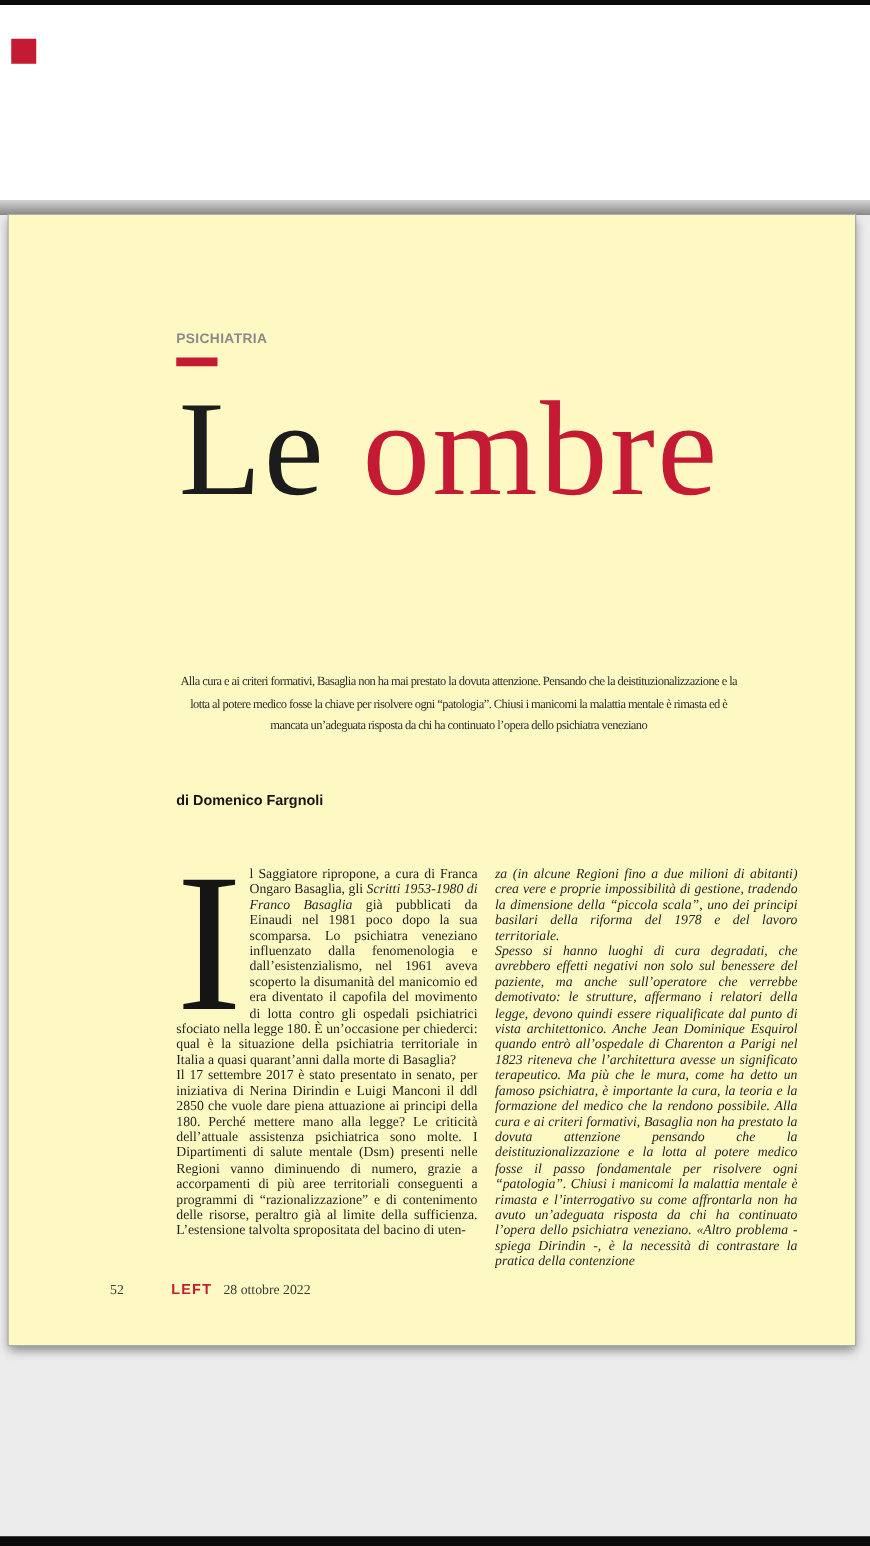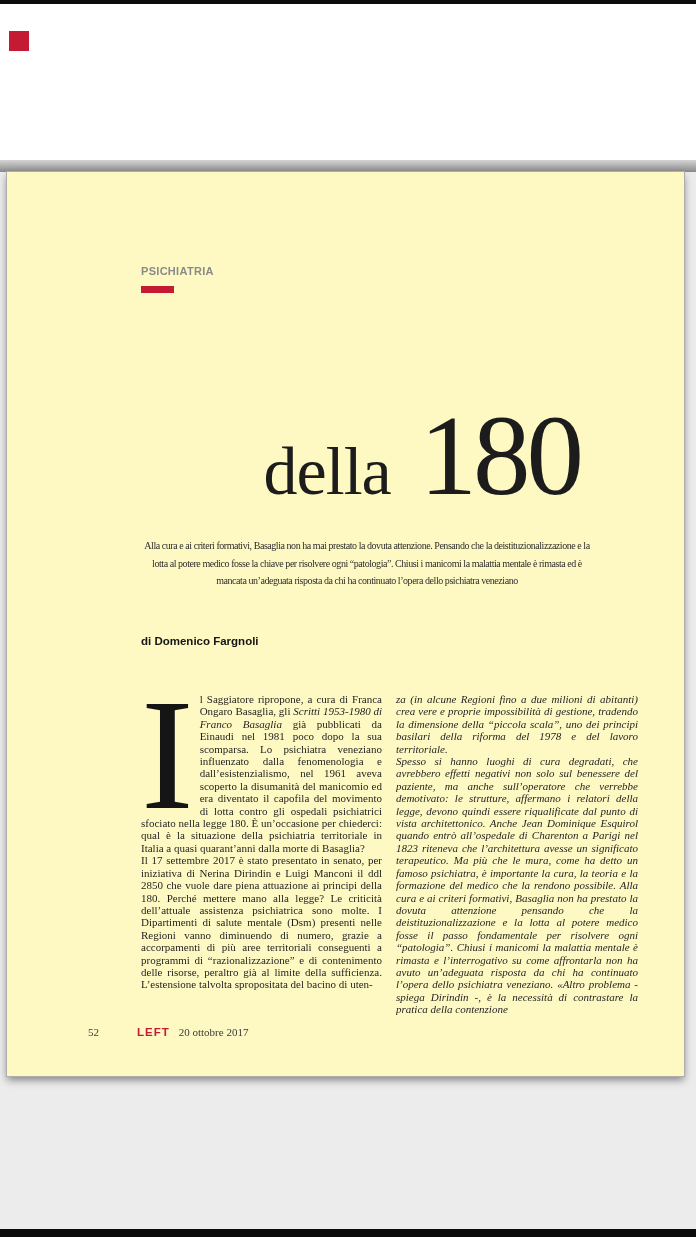"Le ombre" div.hl1 { html: none -> <div><span>Le</span><span> </span><span>ombre</span></div> }
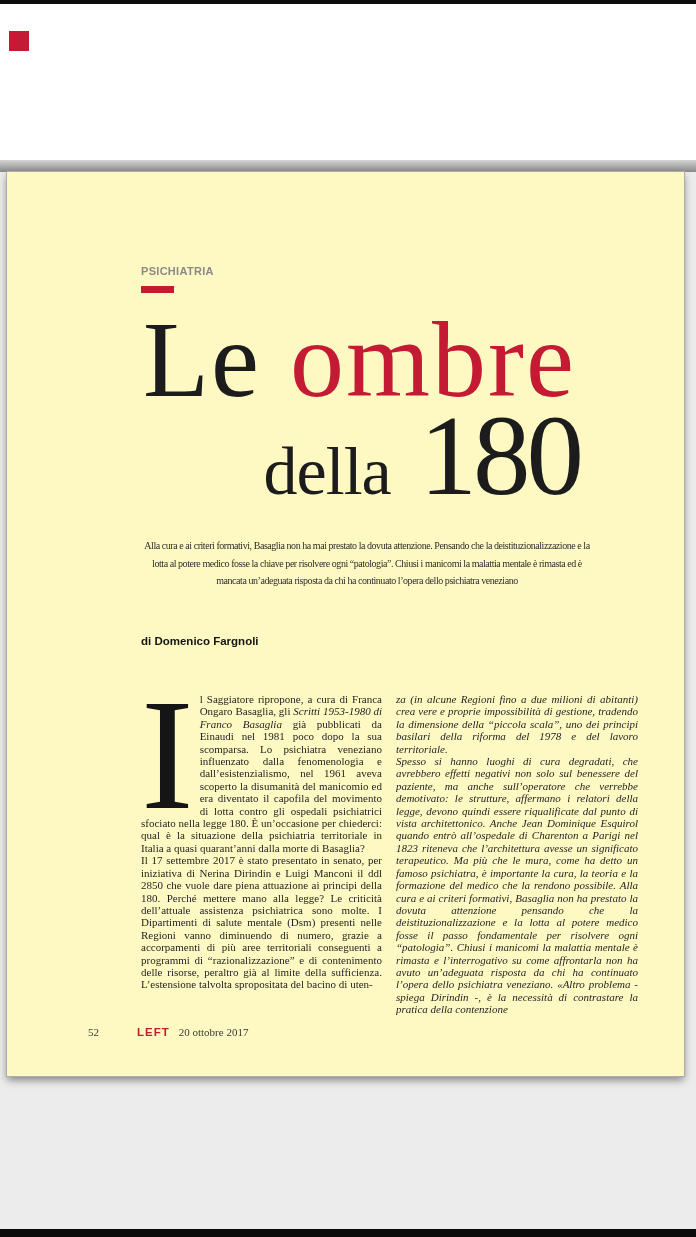"della 180" div.hl2 { html: <div><span>della</span><span> </span><span>180</span></div> -> none }
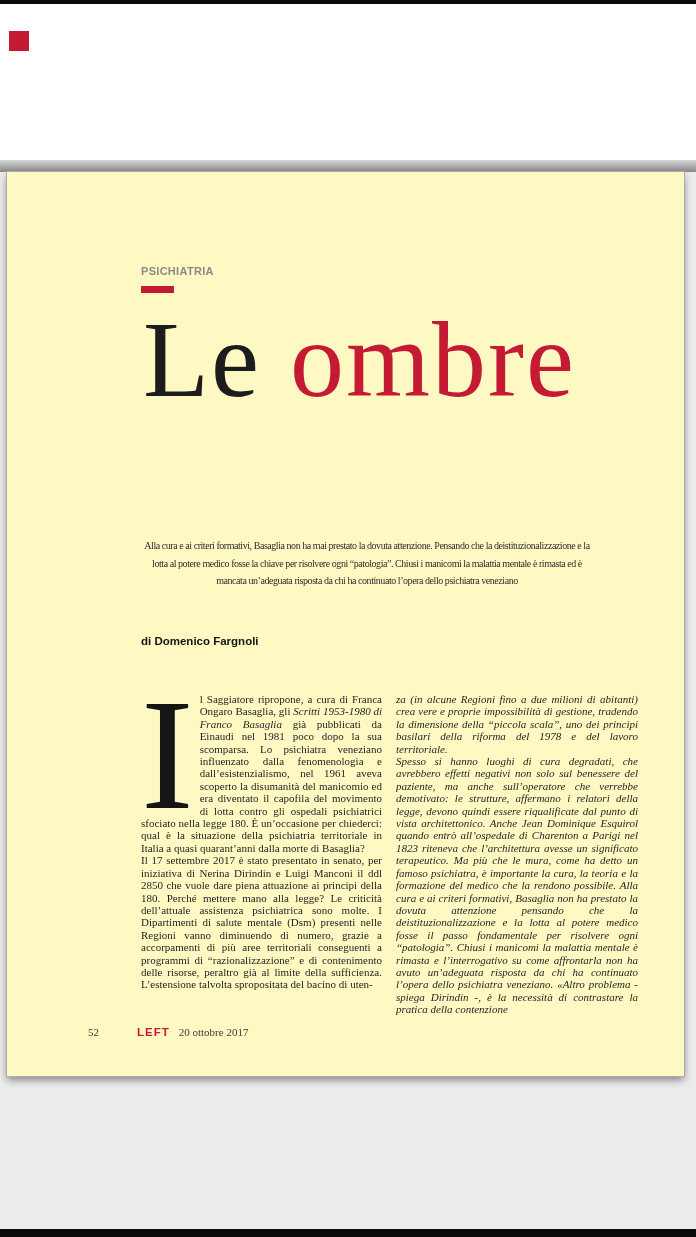"20 ottobre 2017" span.date { text: 20 ottobre 2017 -> 28 ottobre 2022 }
